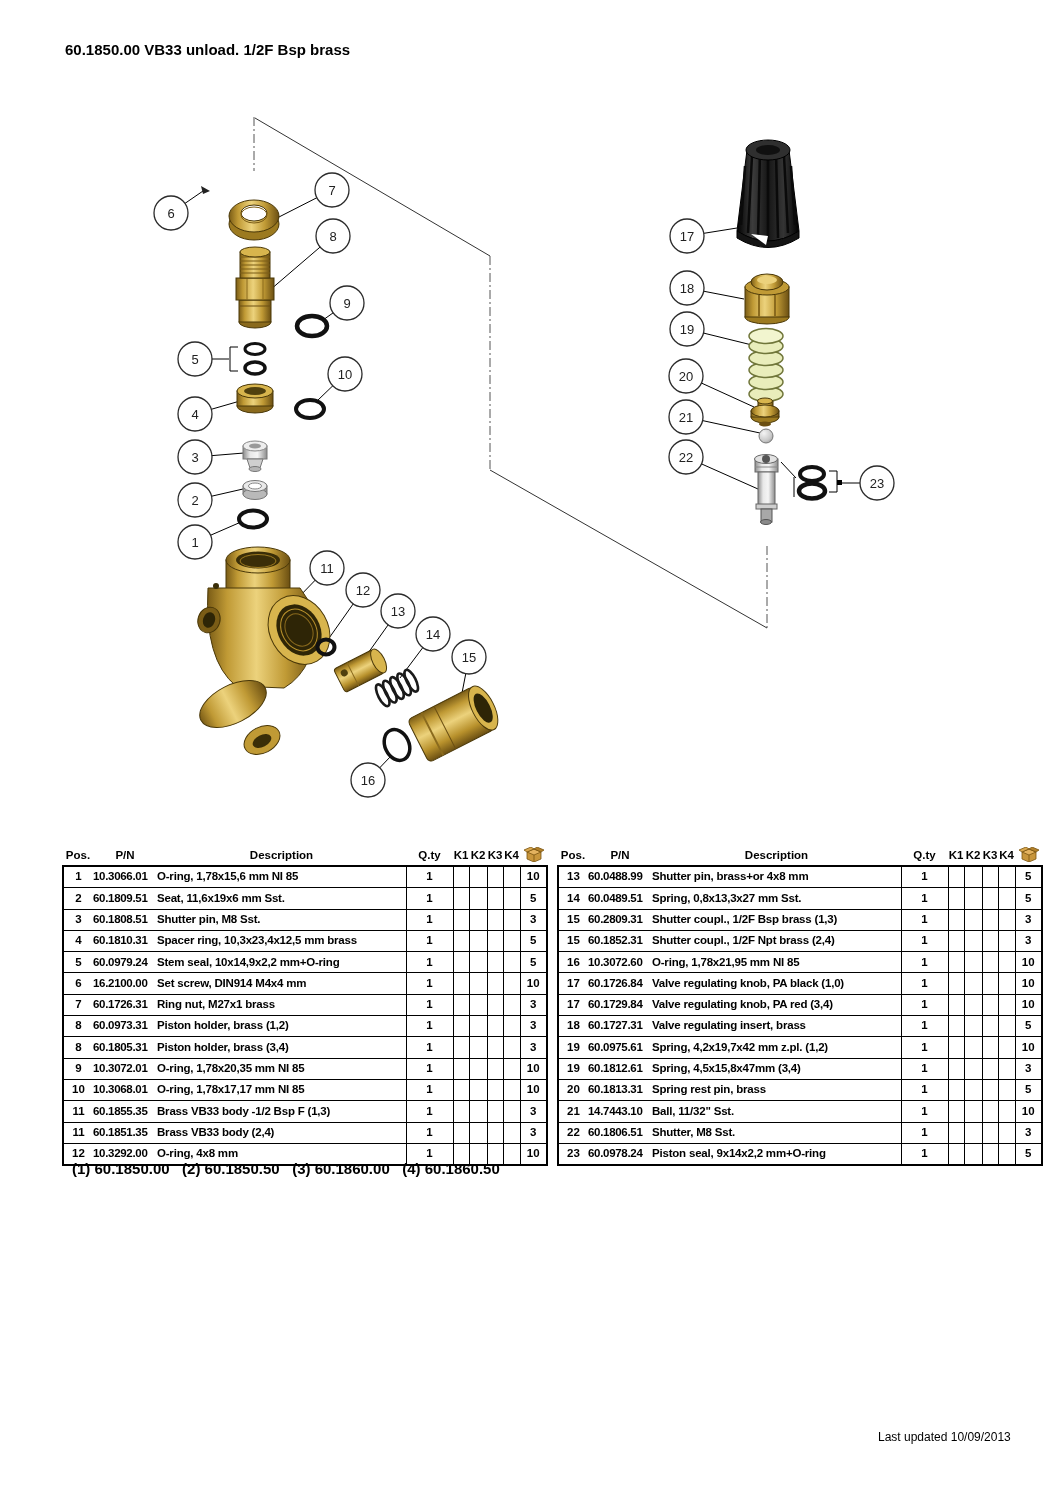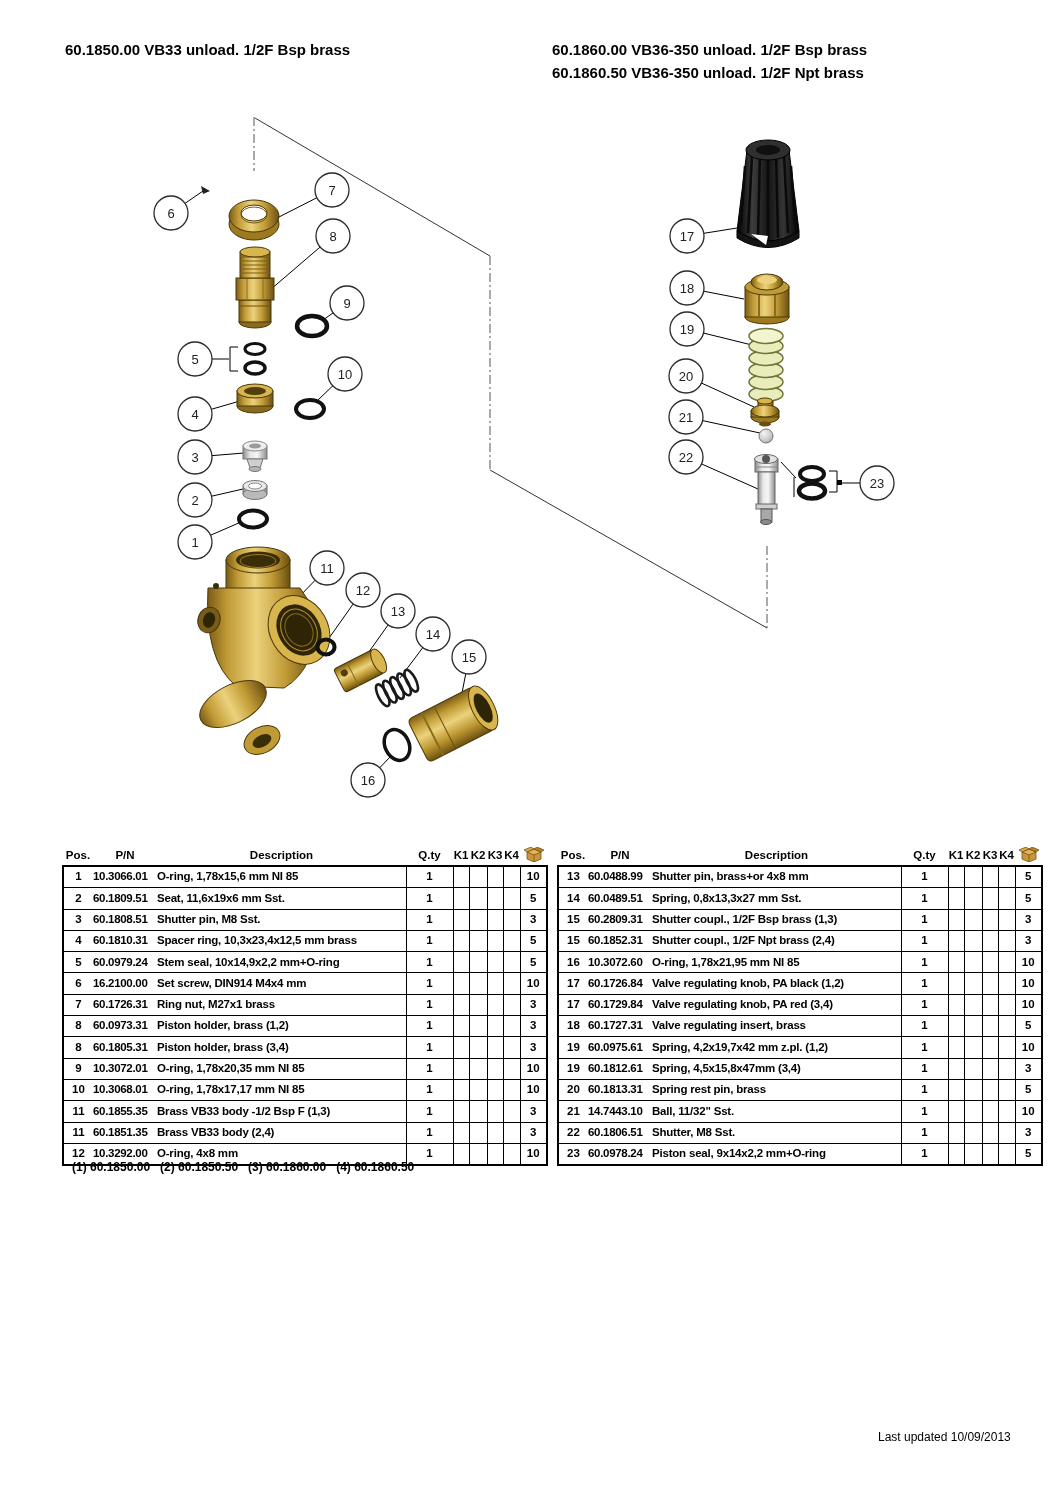"60.1860.00 VB36-350 unload. 1/2F Bsp" div.titles { html: <div> <div>60.1860.00 VB36-350 unload. 1/2F Bsp brass</div> <div>60.1860.50 VB36-350 unload. 1/2F Npt brass</div> </div> -> none }
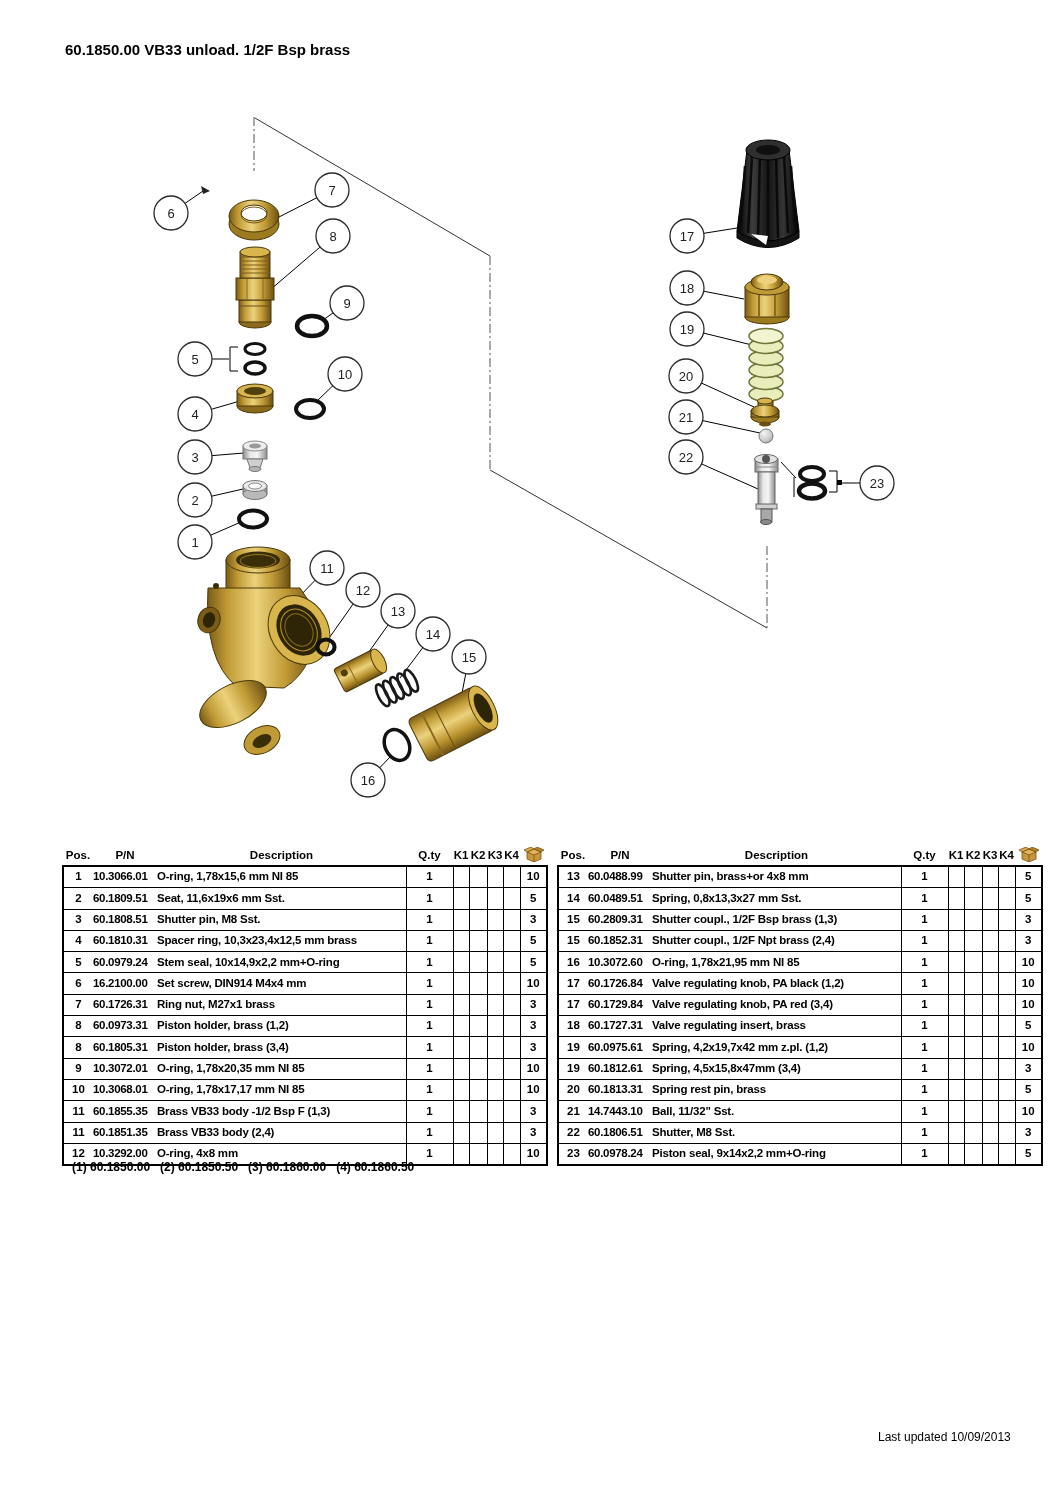"Valve regulating knob, PA black" td.c-desc { text: 1,2 -> 1,0 }
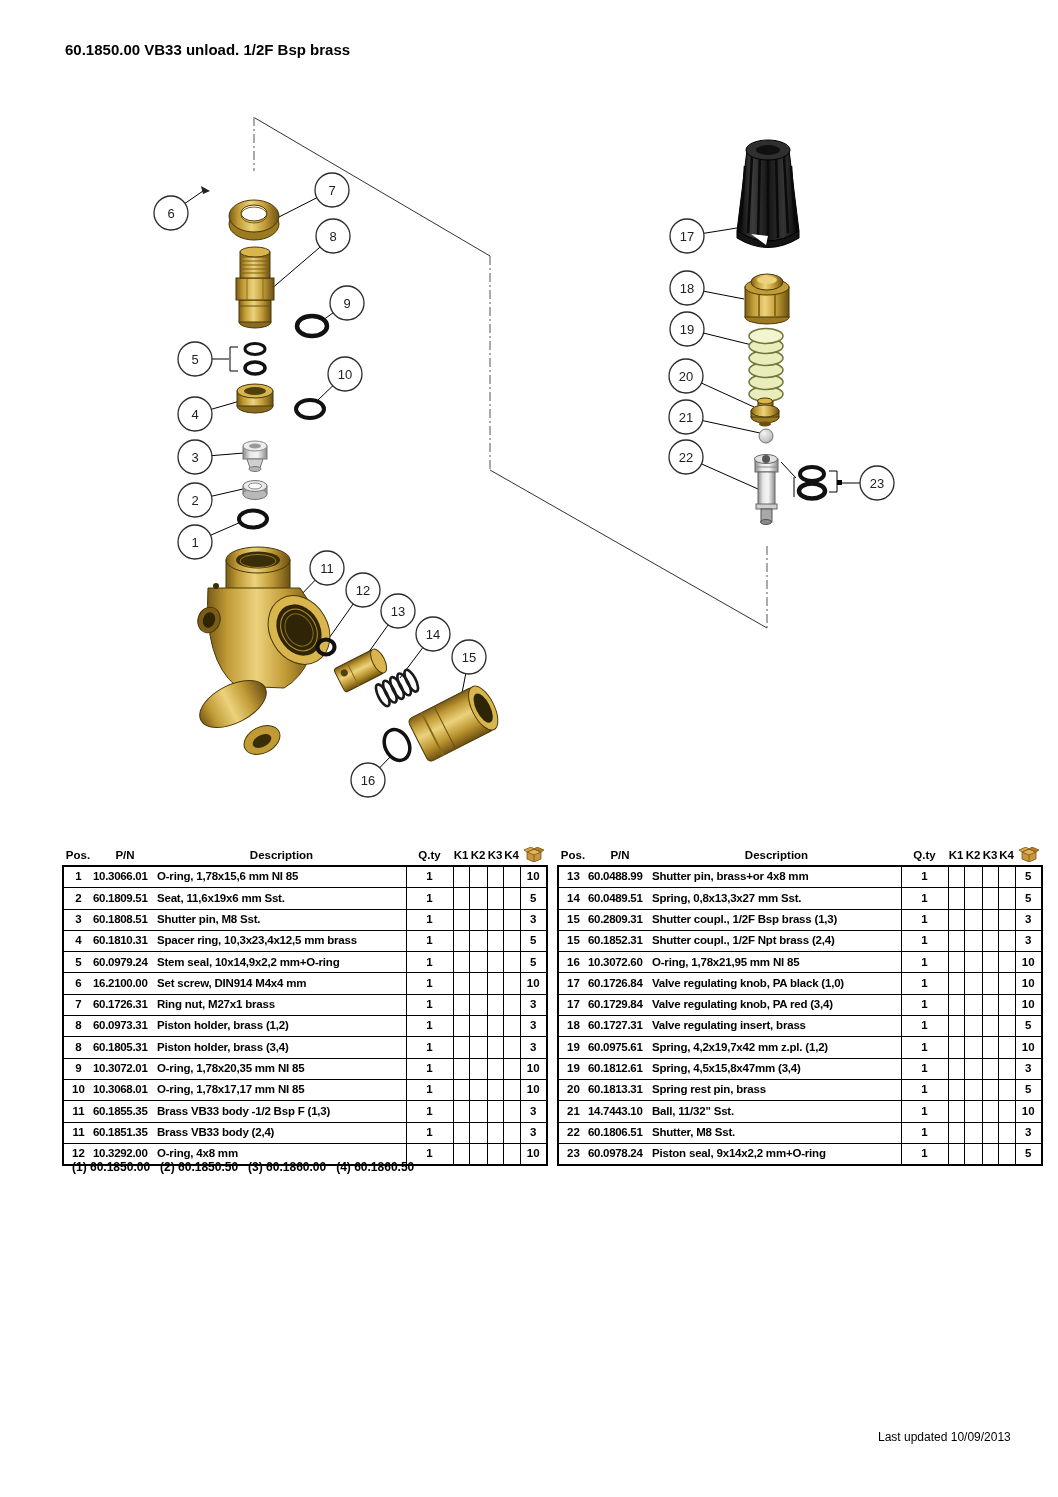"(1) 60.1850.00 (2) 60.1850.50 (3)" .footnote { font-size: 12px -> 15px }
